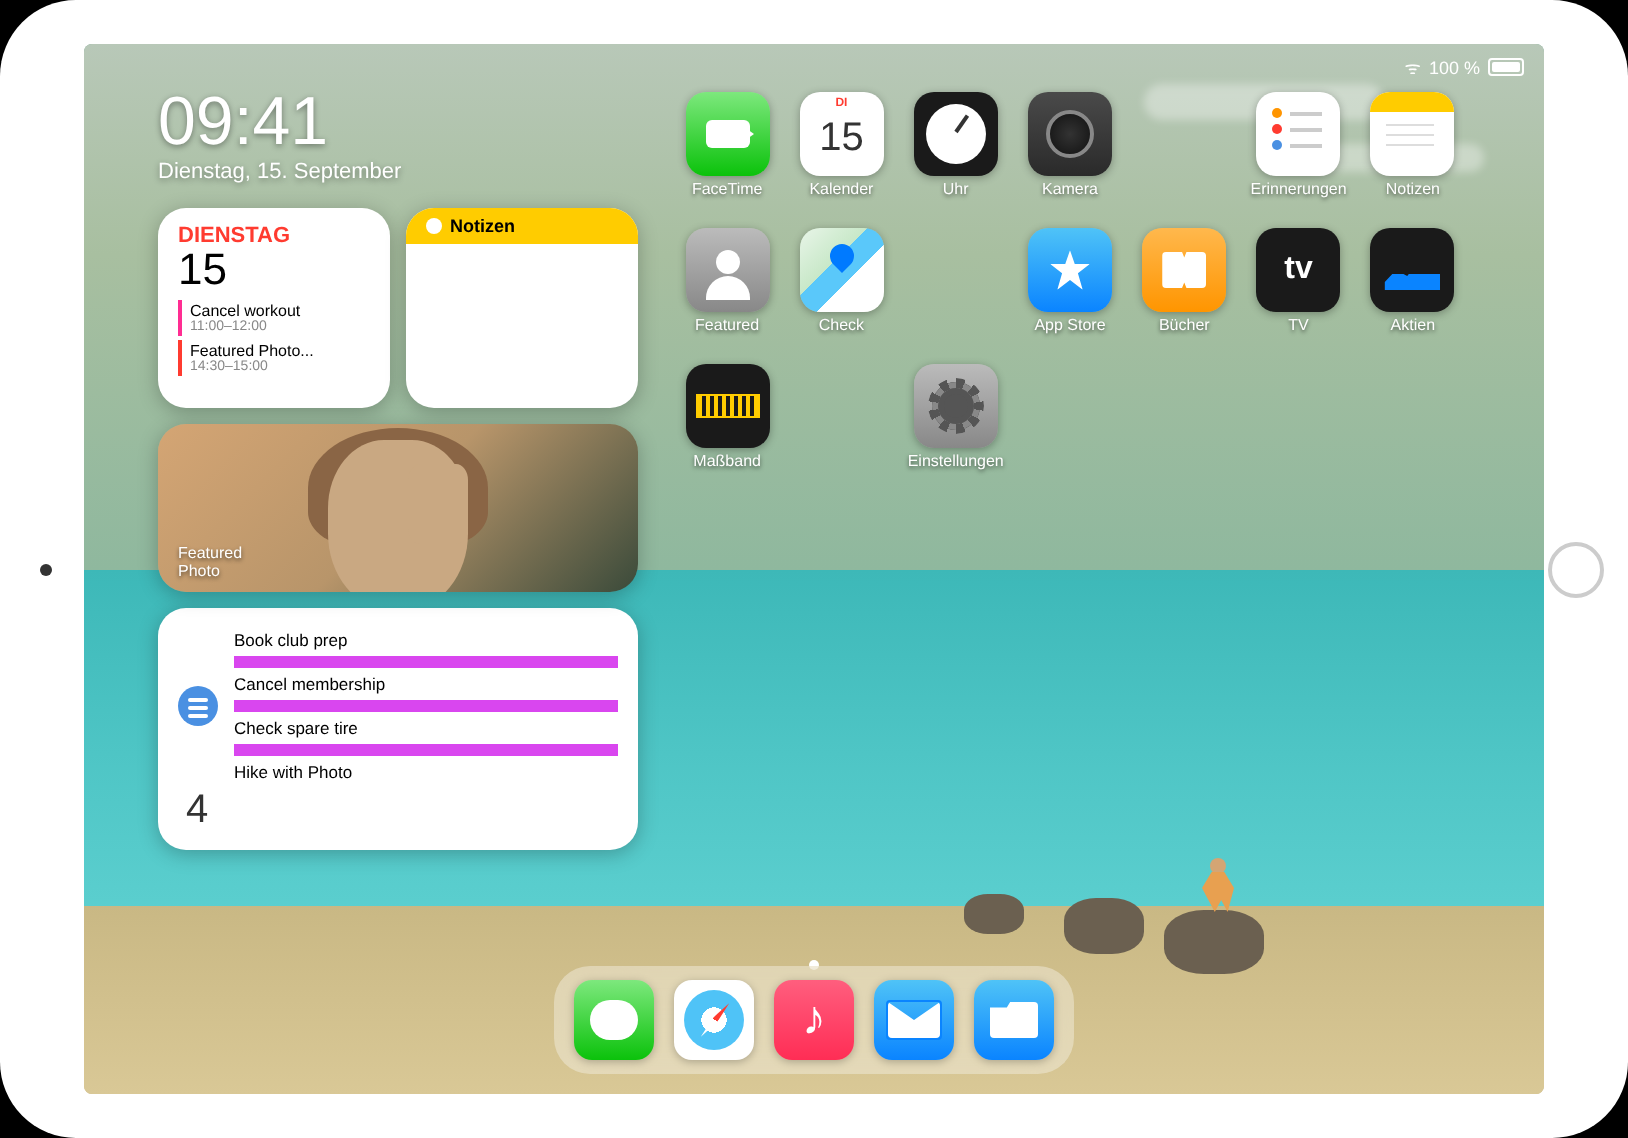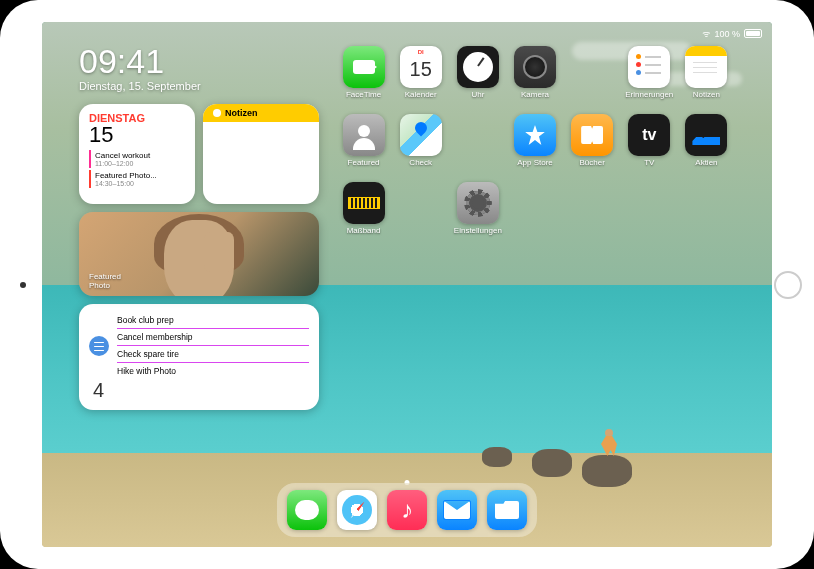"Book club prep" .w-rem .item { border-bottom: 1px solid #d946ef -> 6px solid #d946ef }
